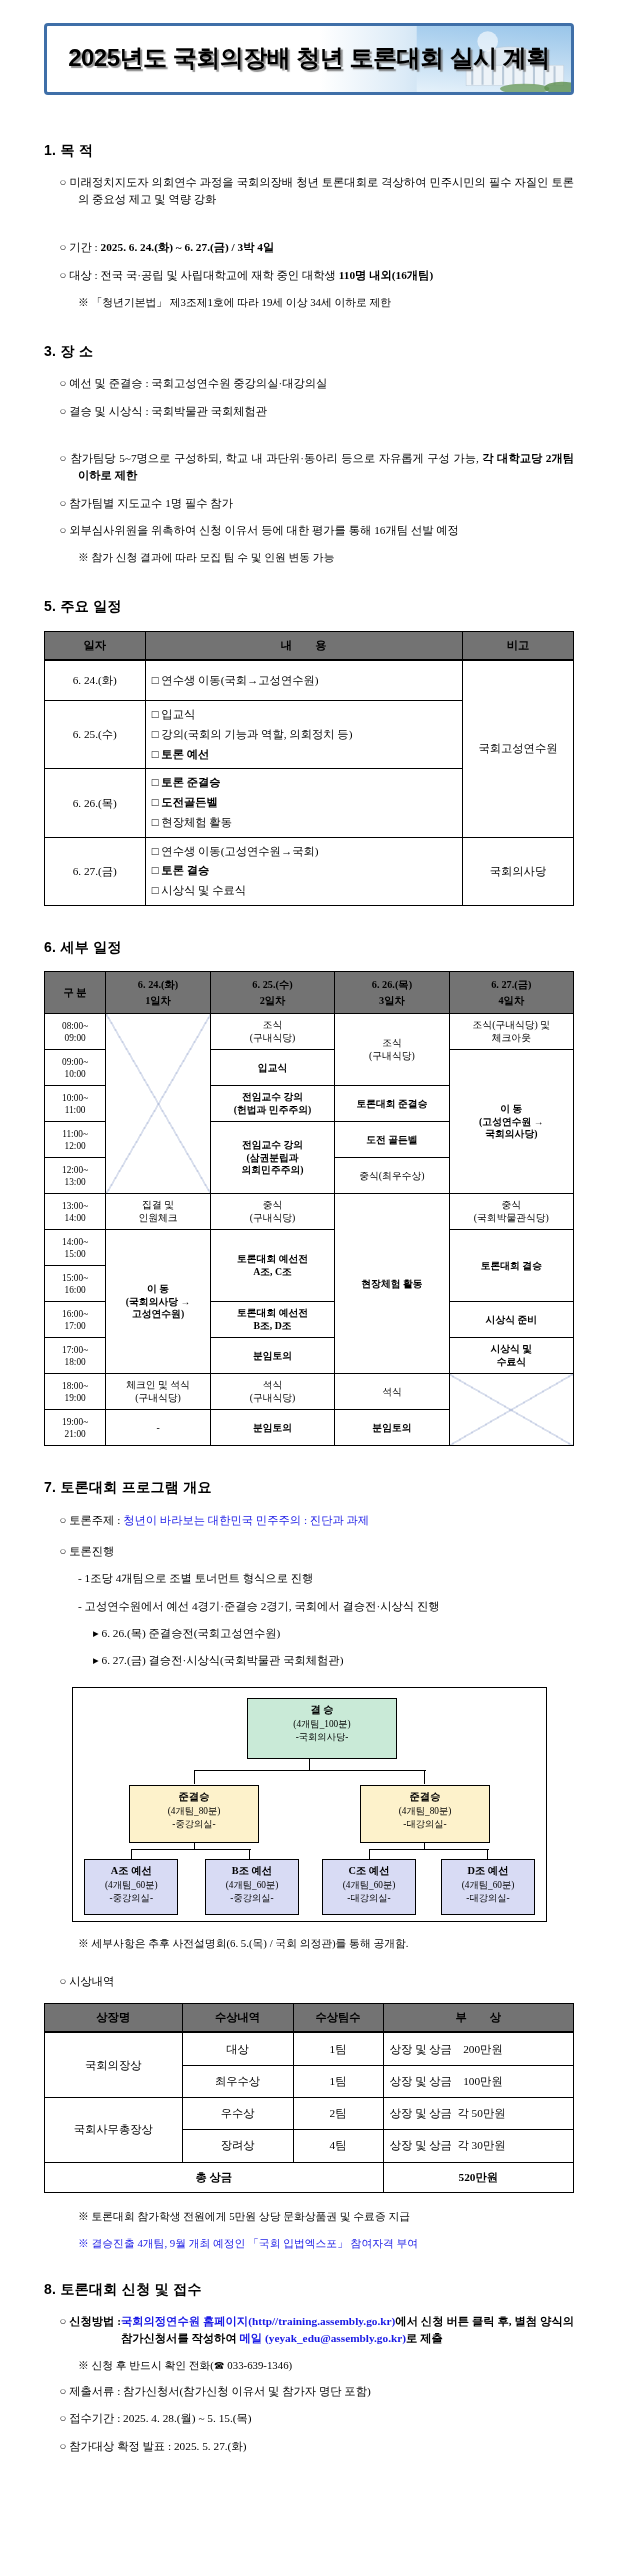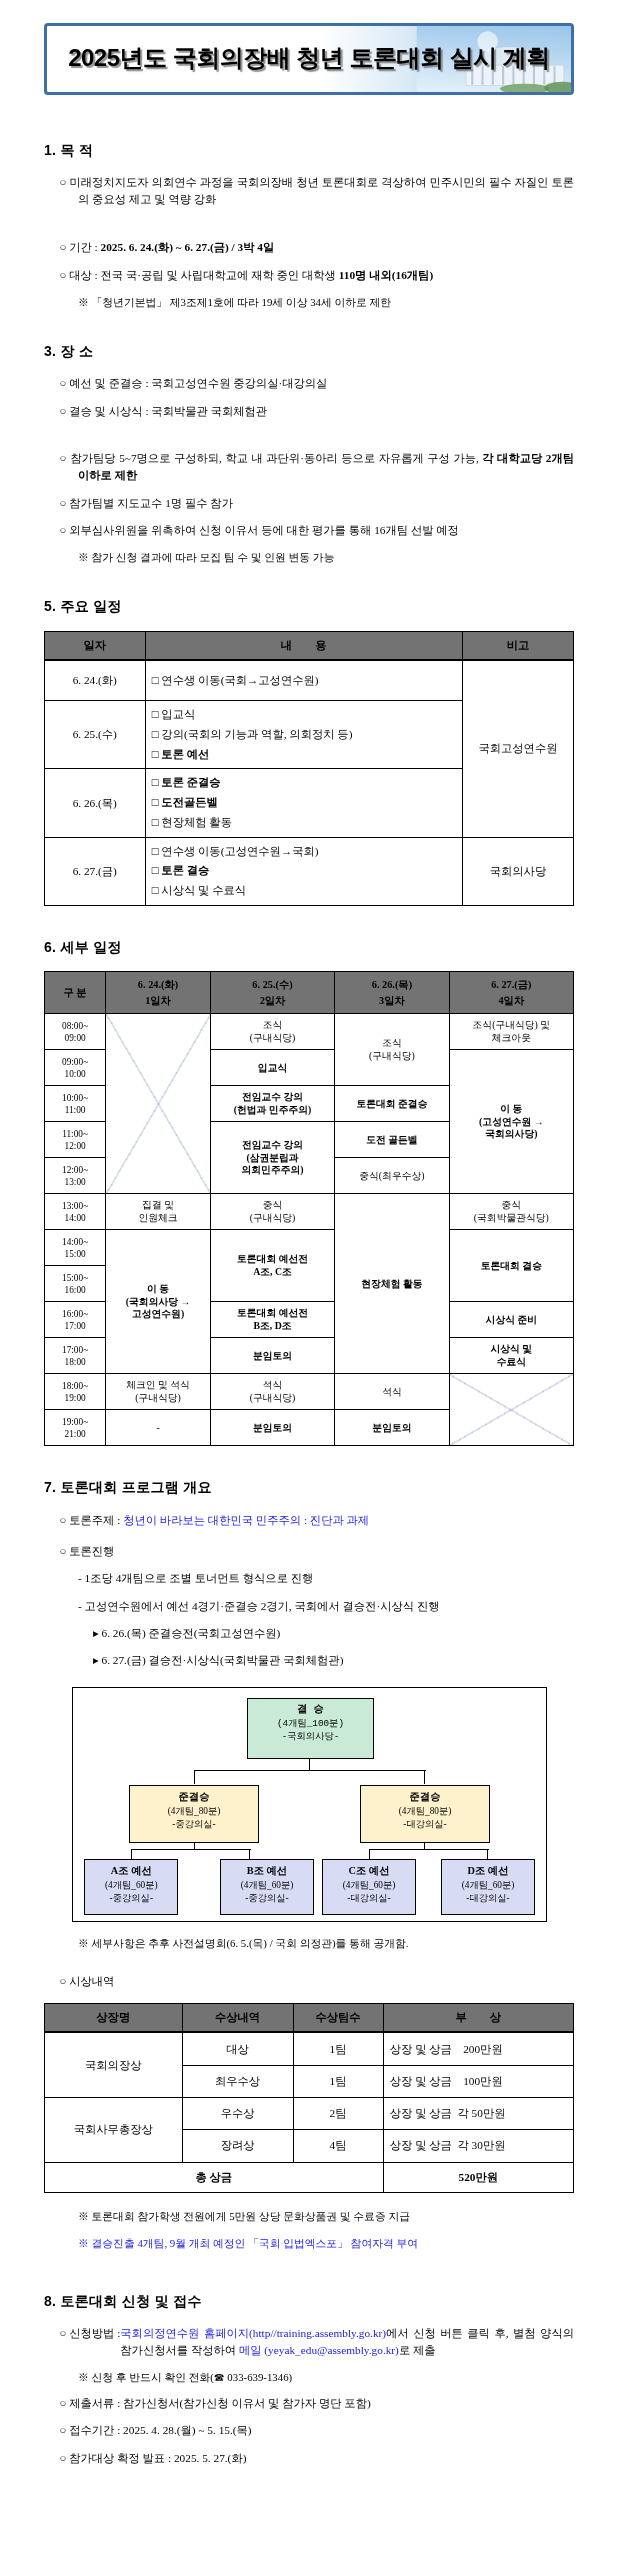"결 승" .bx-final { font-family: Liberation Mono, monospace -> none; width: 127px -> 150px }
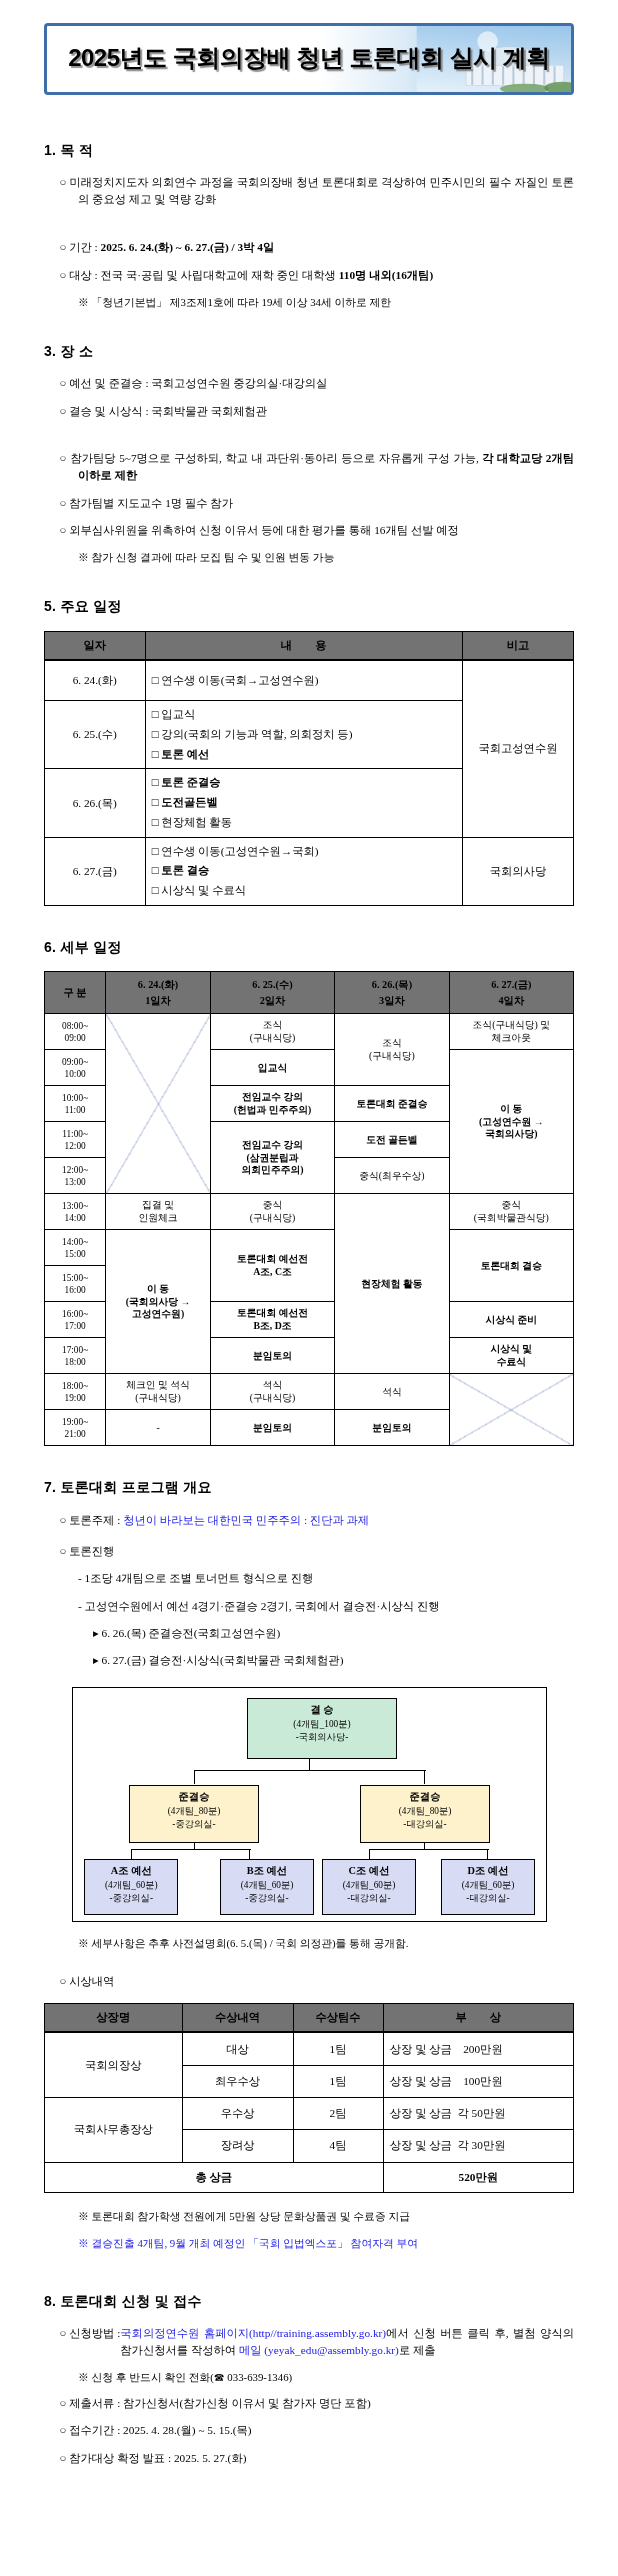"B조 예선" .bx-pb { left: 147px -> 132px }
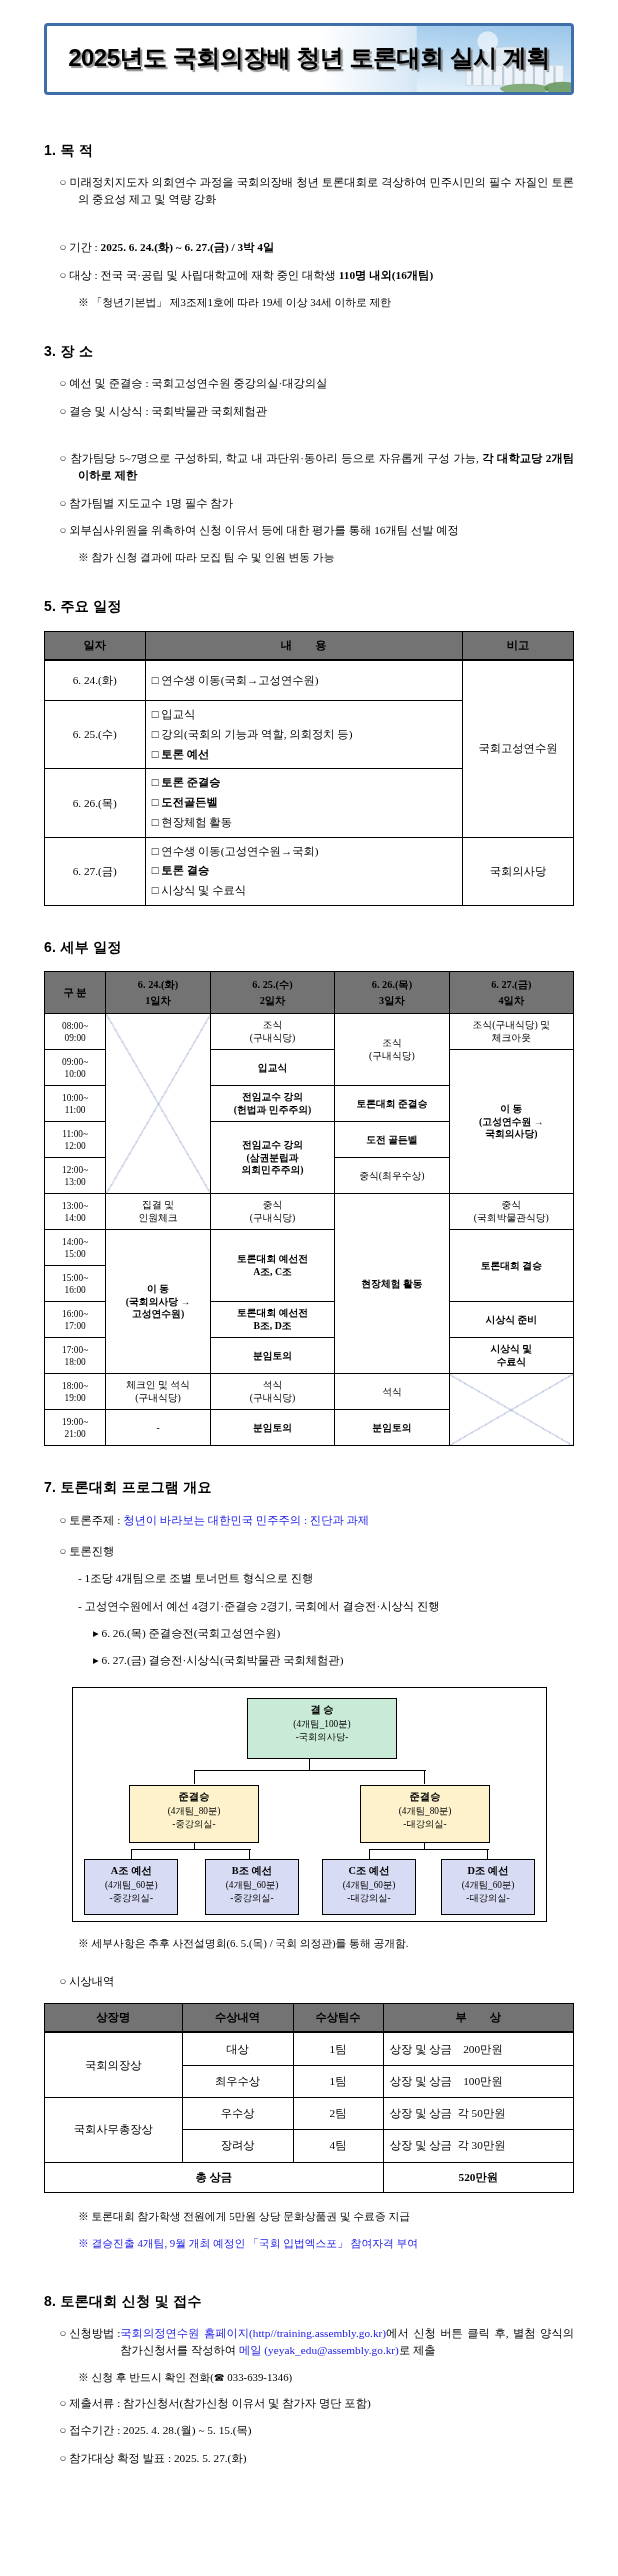"8. 토론대회 신청 및 접수" div.sec { margin-top: 40px -> 28px }
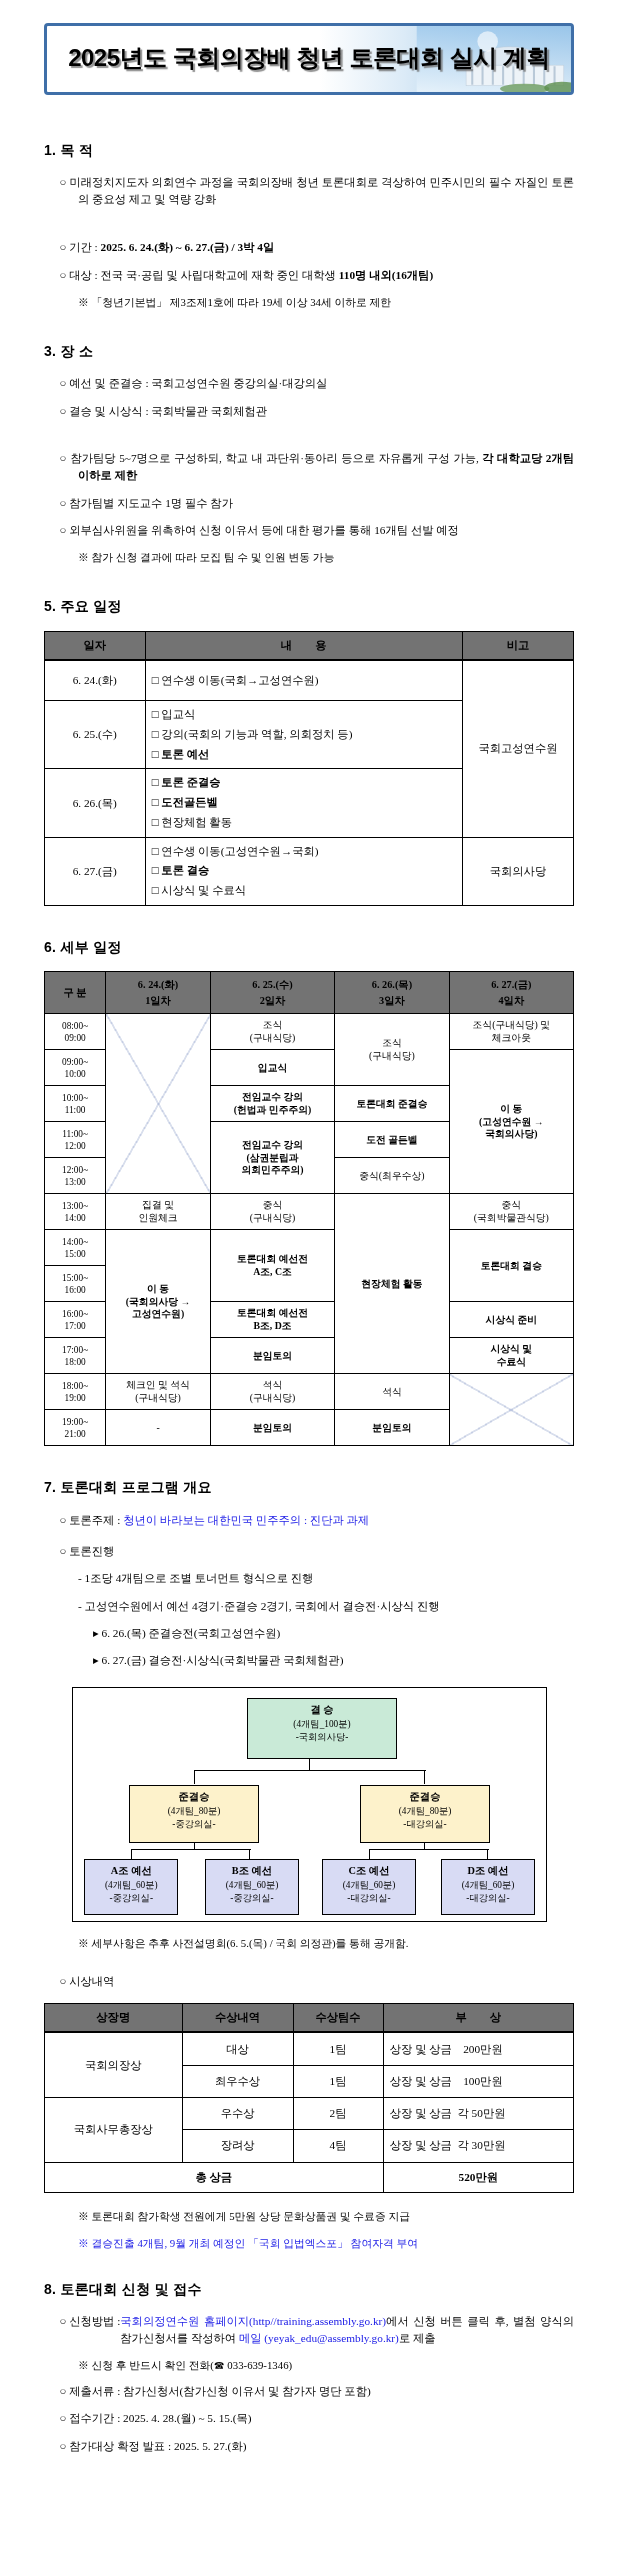"○ 신청방법 :" .hang { font-weight: none -> bold }
